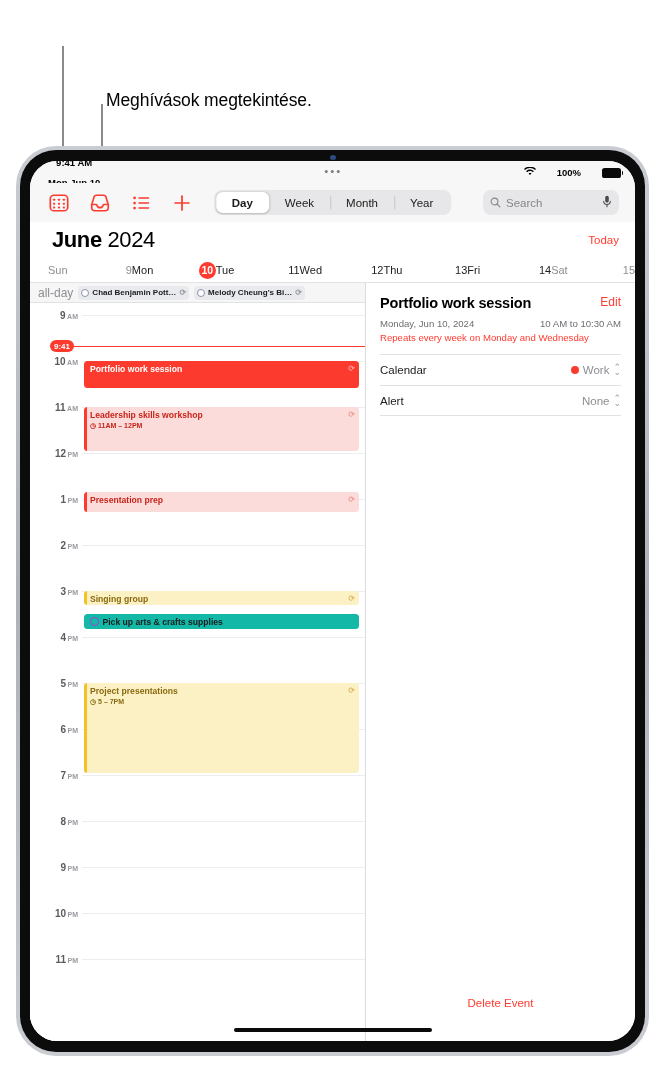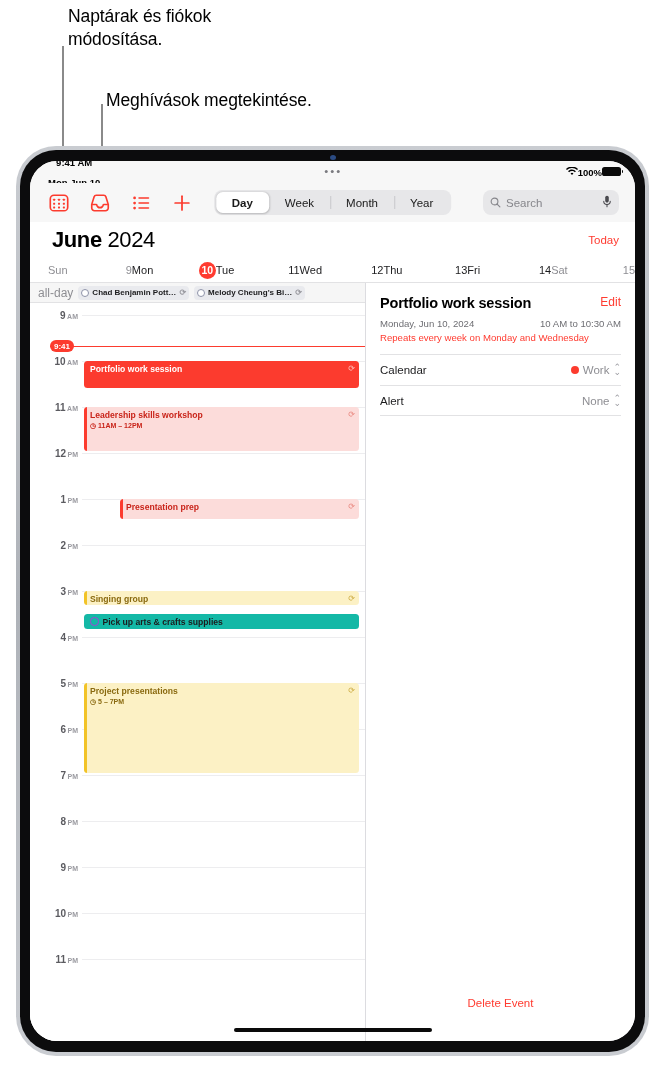"Naptárak és fiókok" div.callout-text { html: <div>Naptárak és fiókok módosítása.</div> -> none }
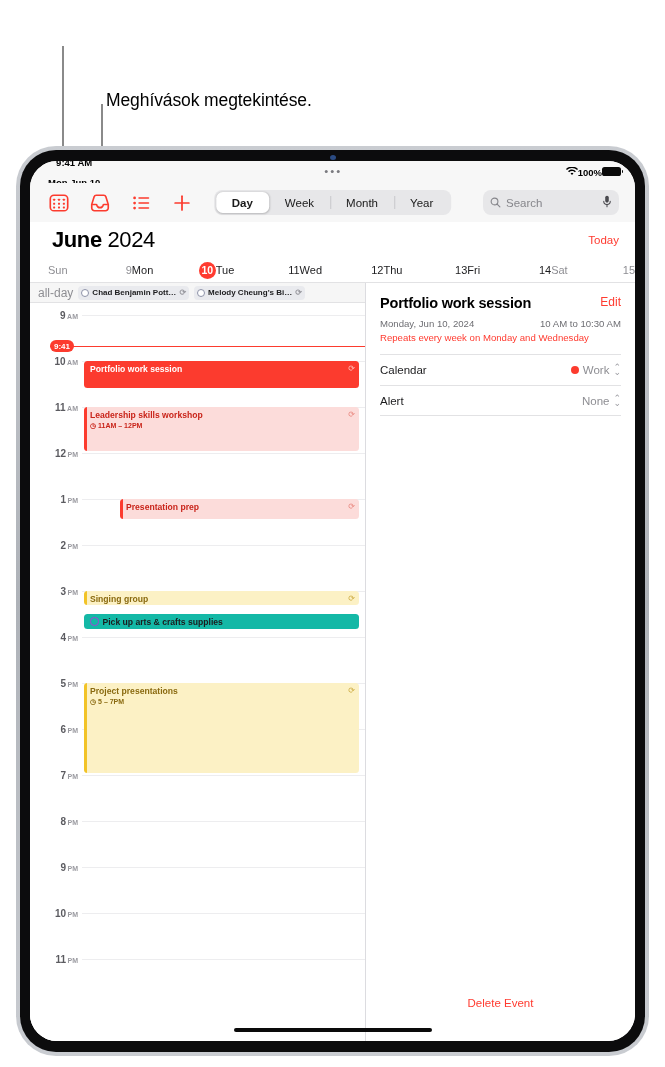"100%" #status-right { align-items: flex-start -> flex-end; gap: 0 -> 21px }
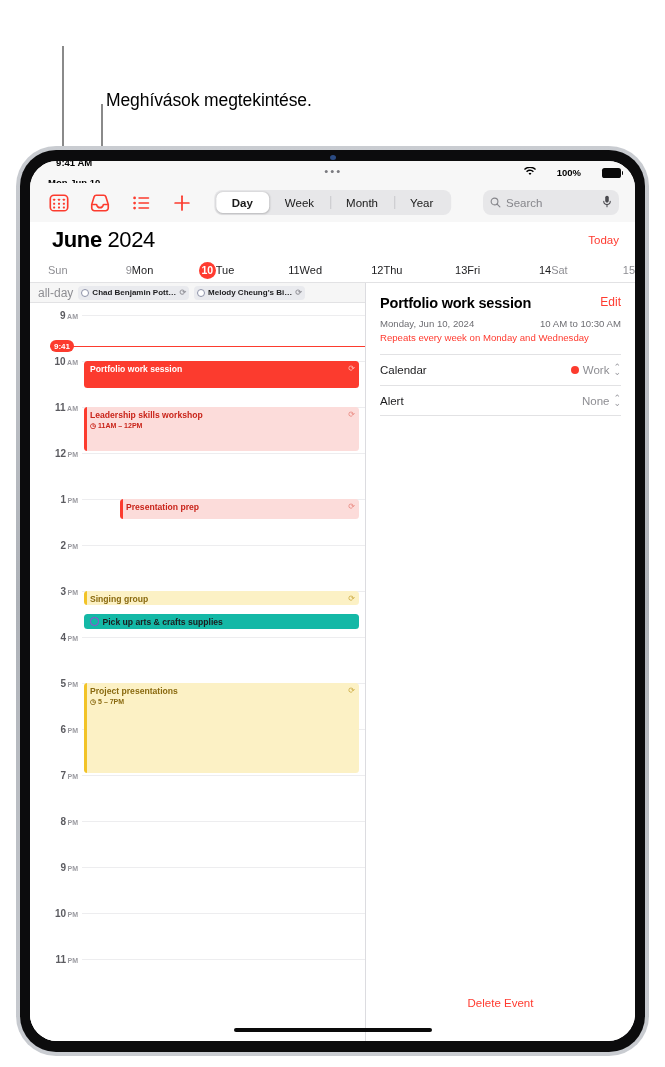"Presentation prep" div.event { margin-left: 36px -> none; top: 196px -> 189px }
